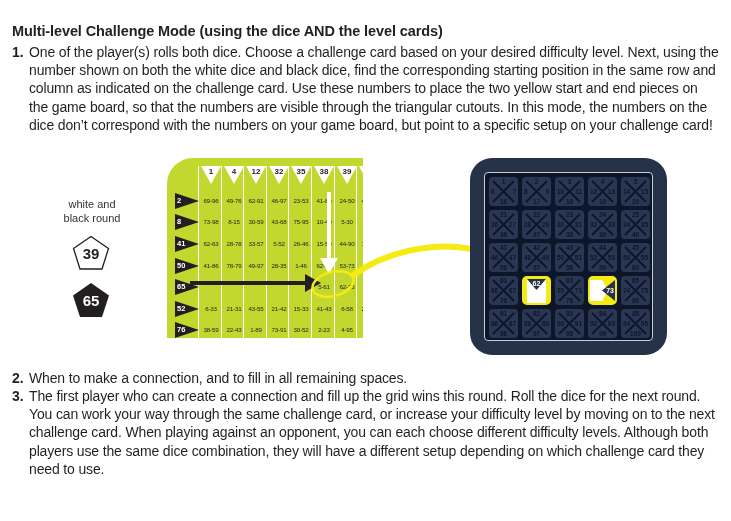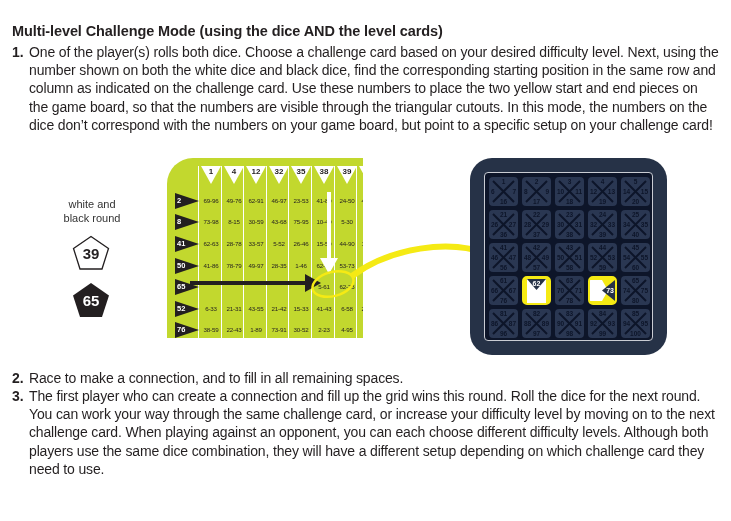"Race to make a connection," span.txt { text: Race -> When }
